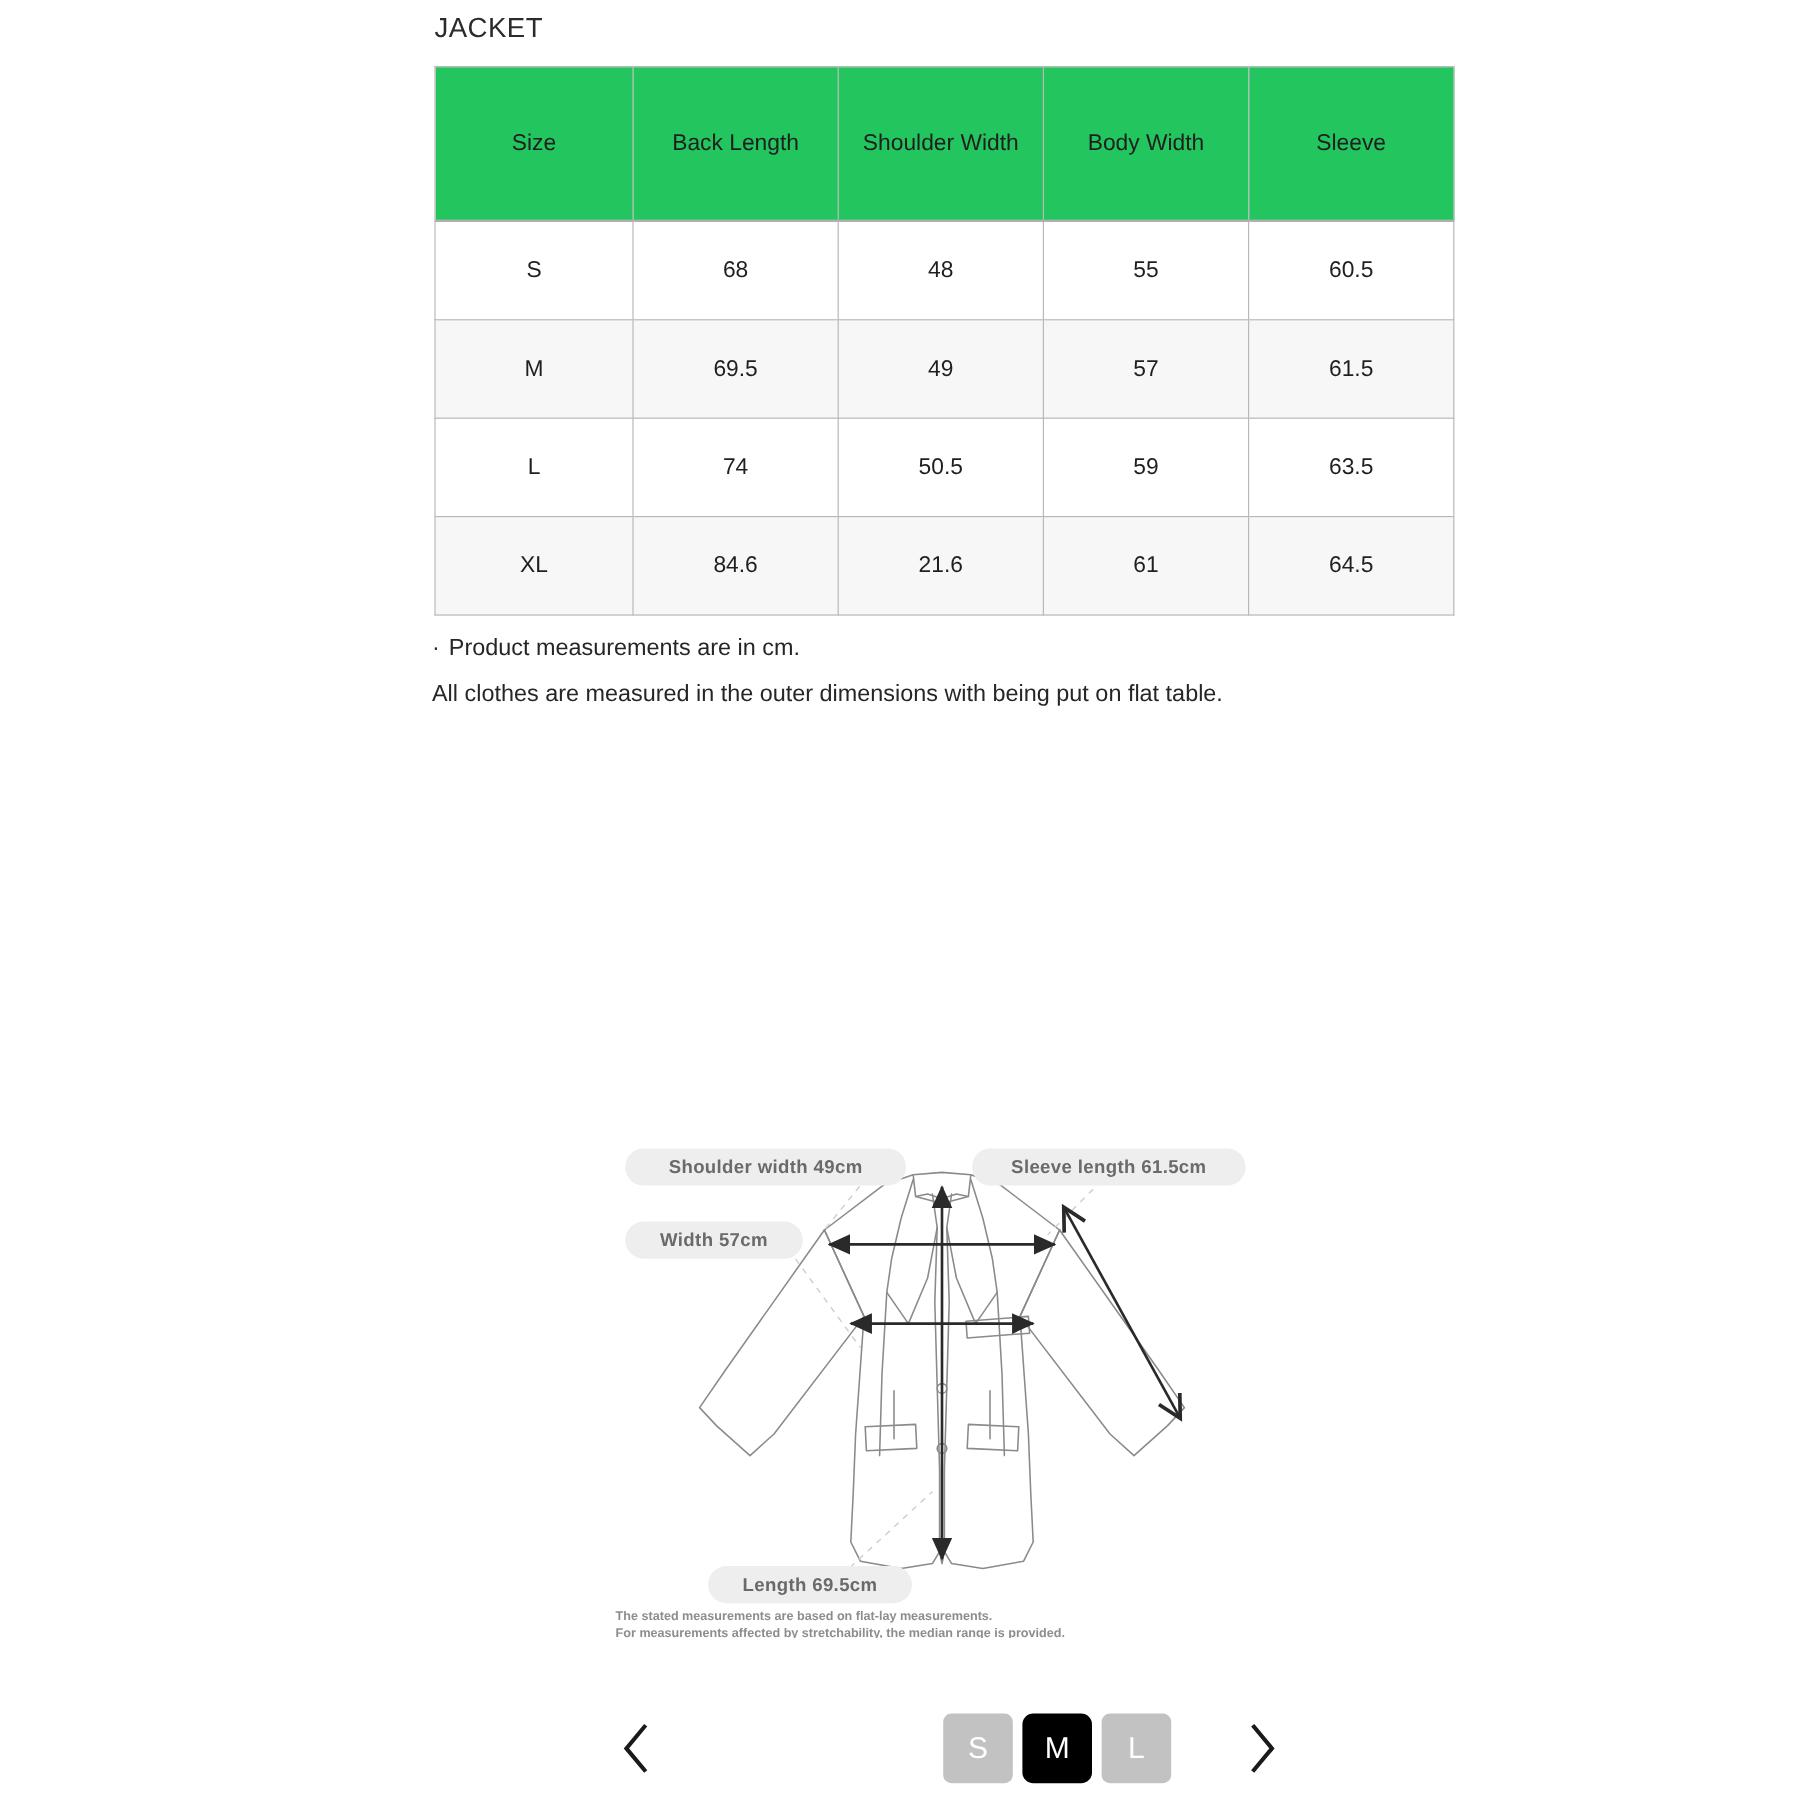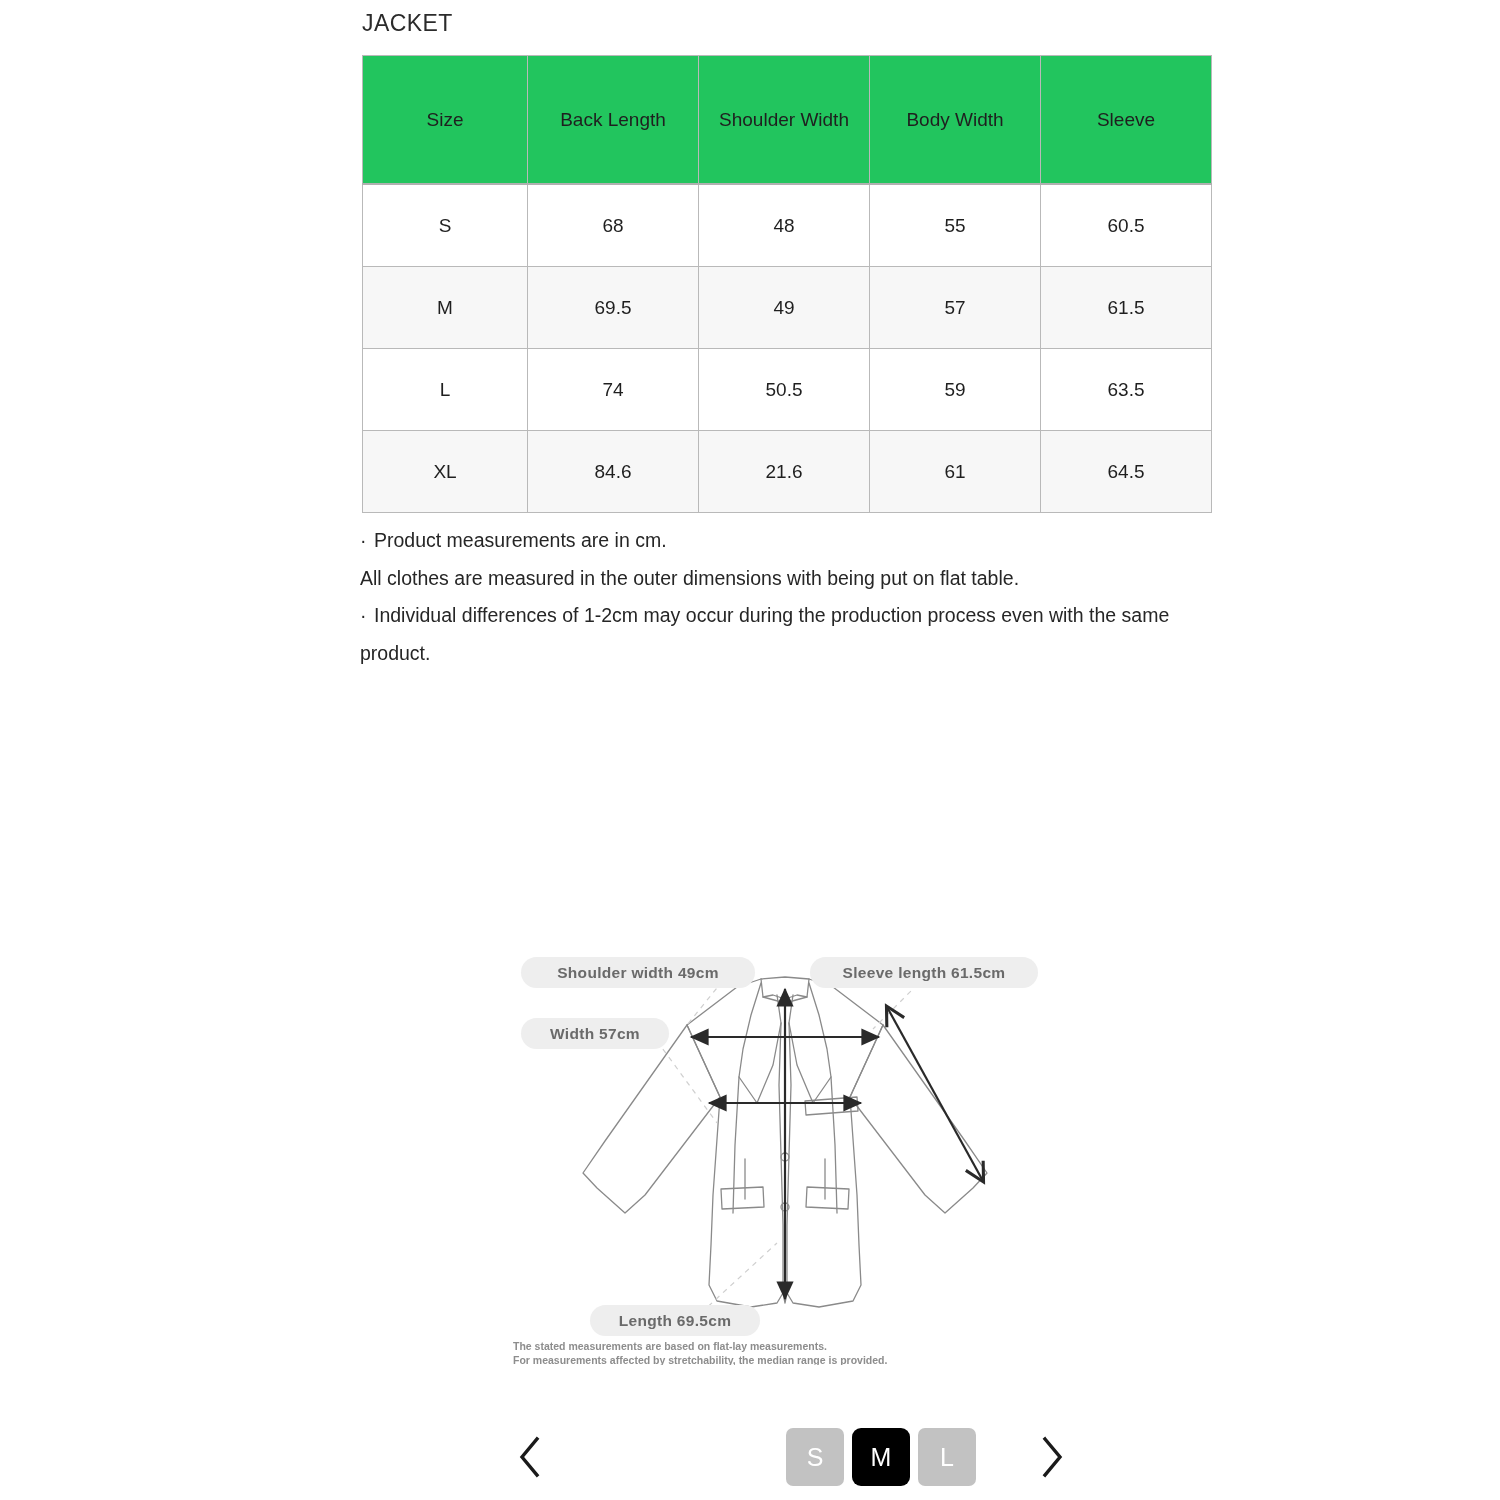"· Individual differences of 1-2cm" p.bullet-line { html: <p><span>·</span><span>Individual differences of 1-2cm may occur during the production process even with the same product.</span></p> -> none }
